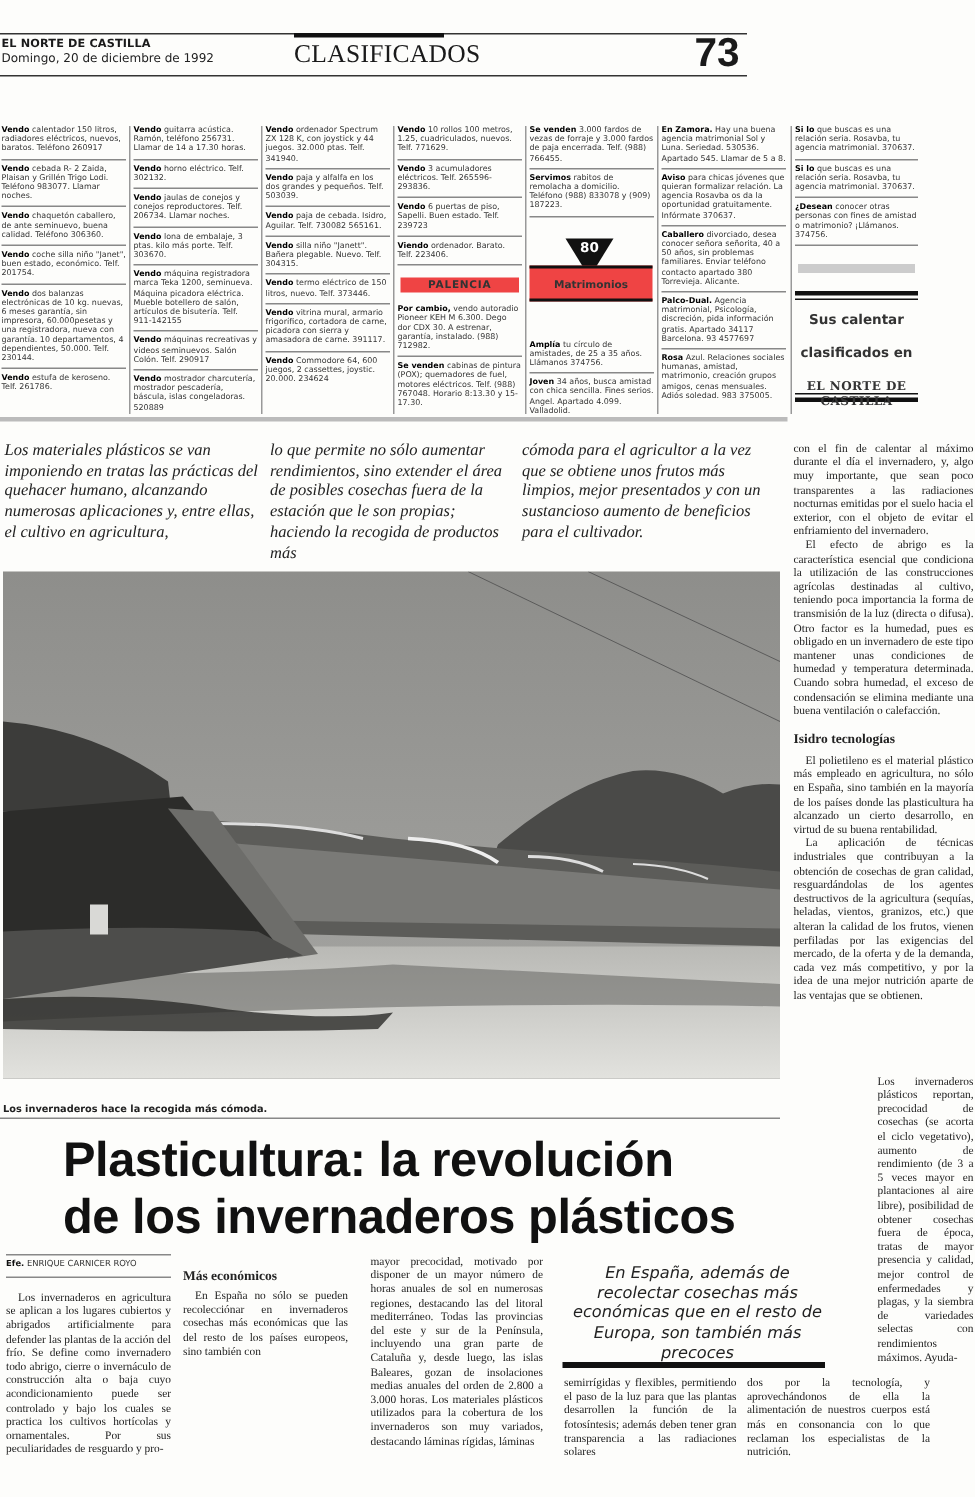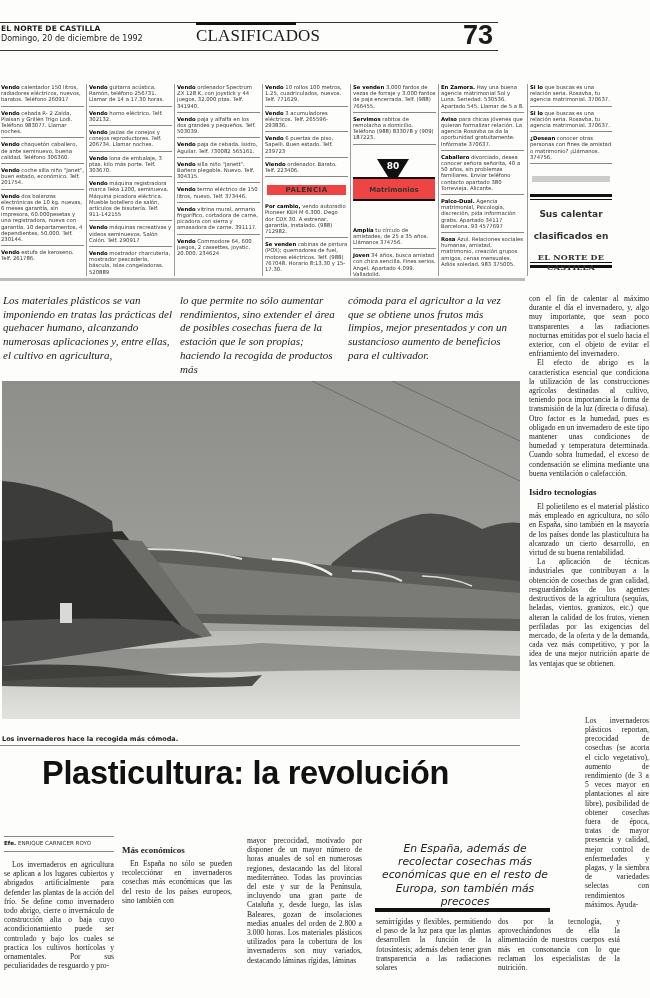"de los invernaderos plásticos" div { html: none -> <div>de los invernaderos plásticos</div> }
